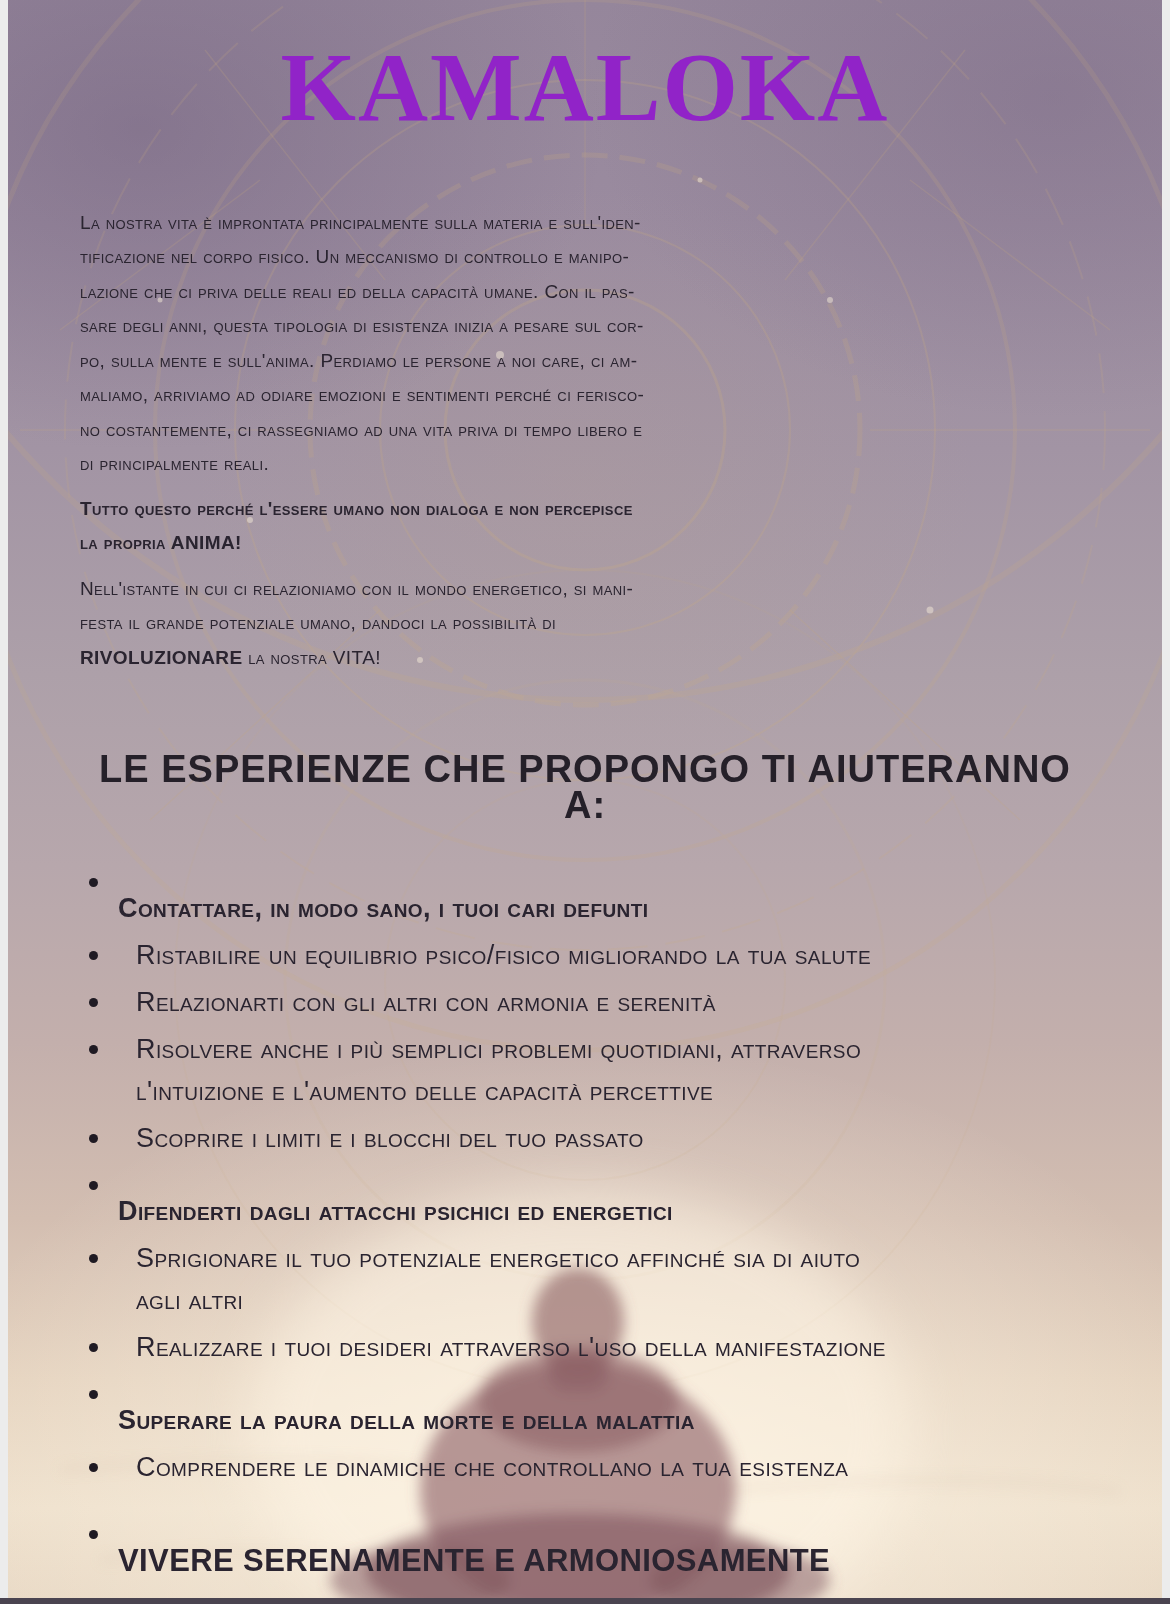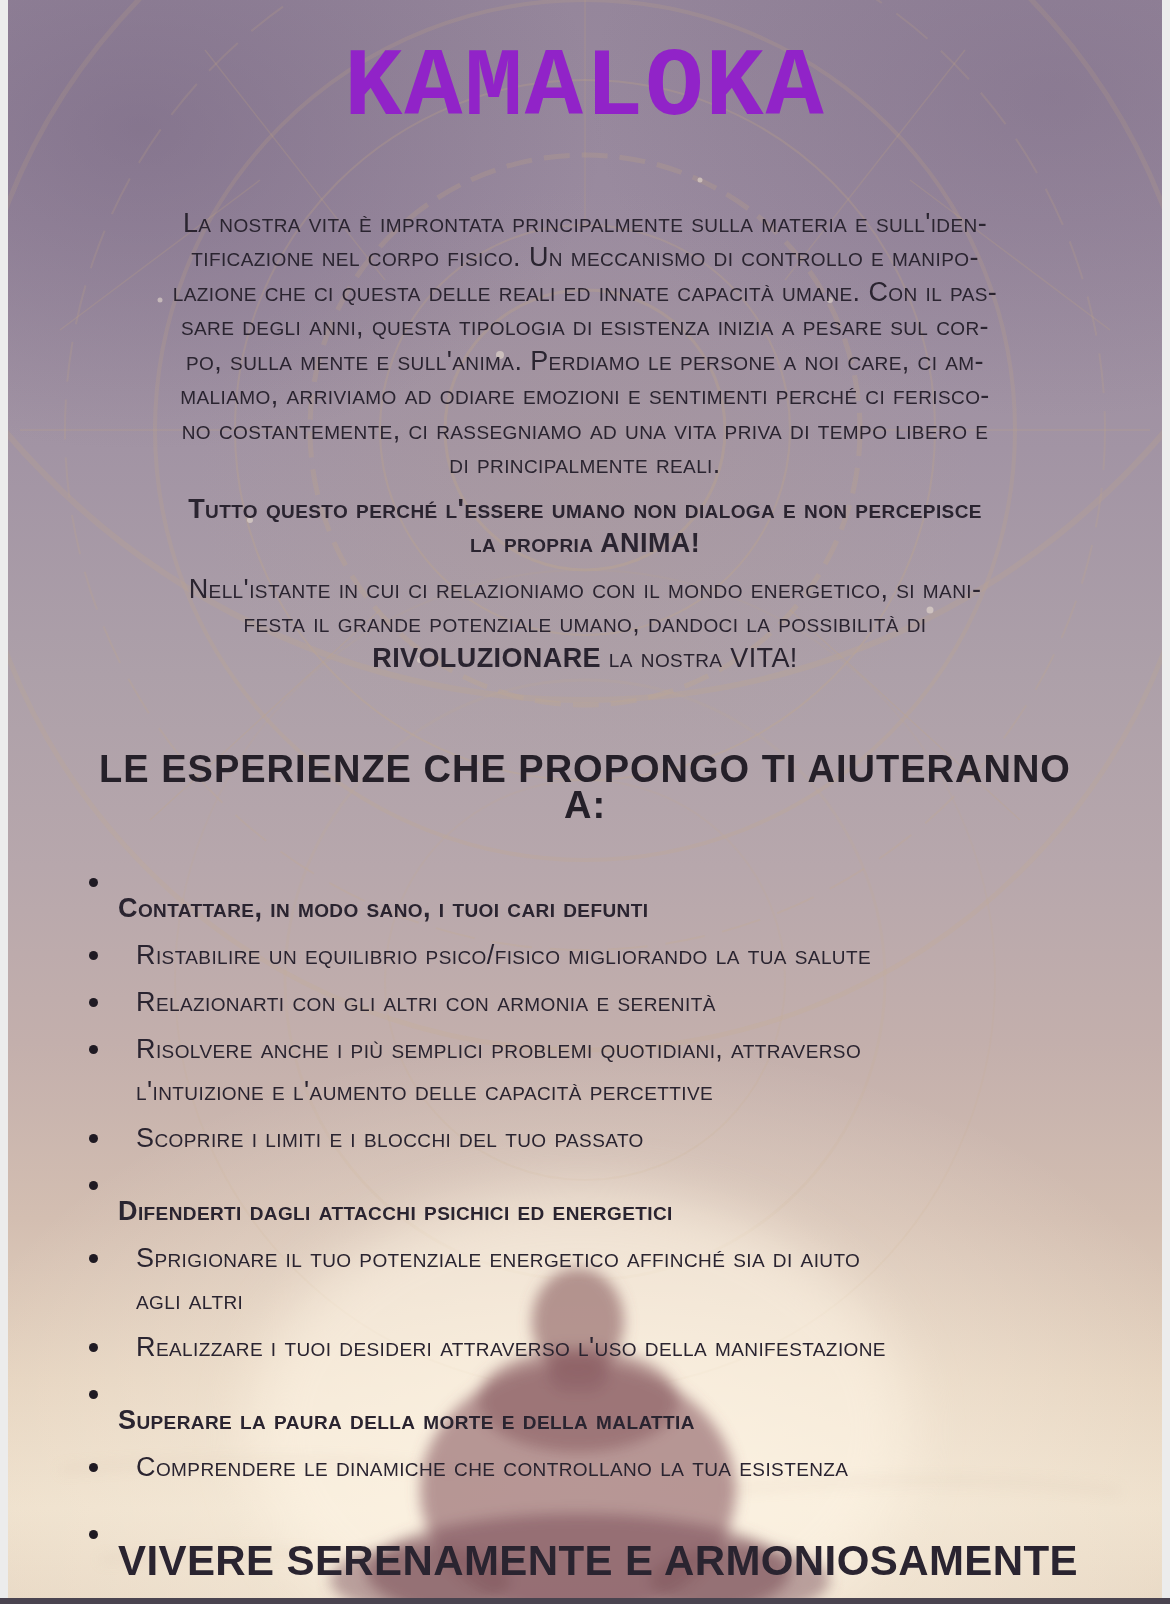"KAMALOKA" .title { font-family: Liberation Mono, monospace -> Liberation Serif, serif }
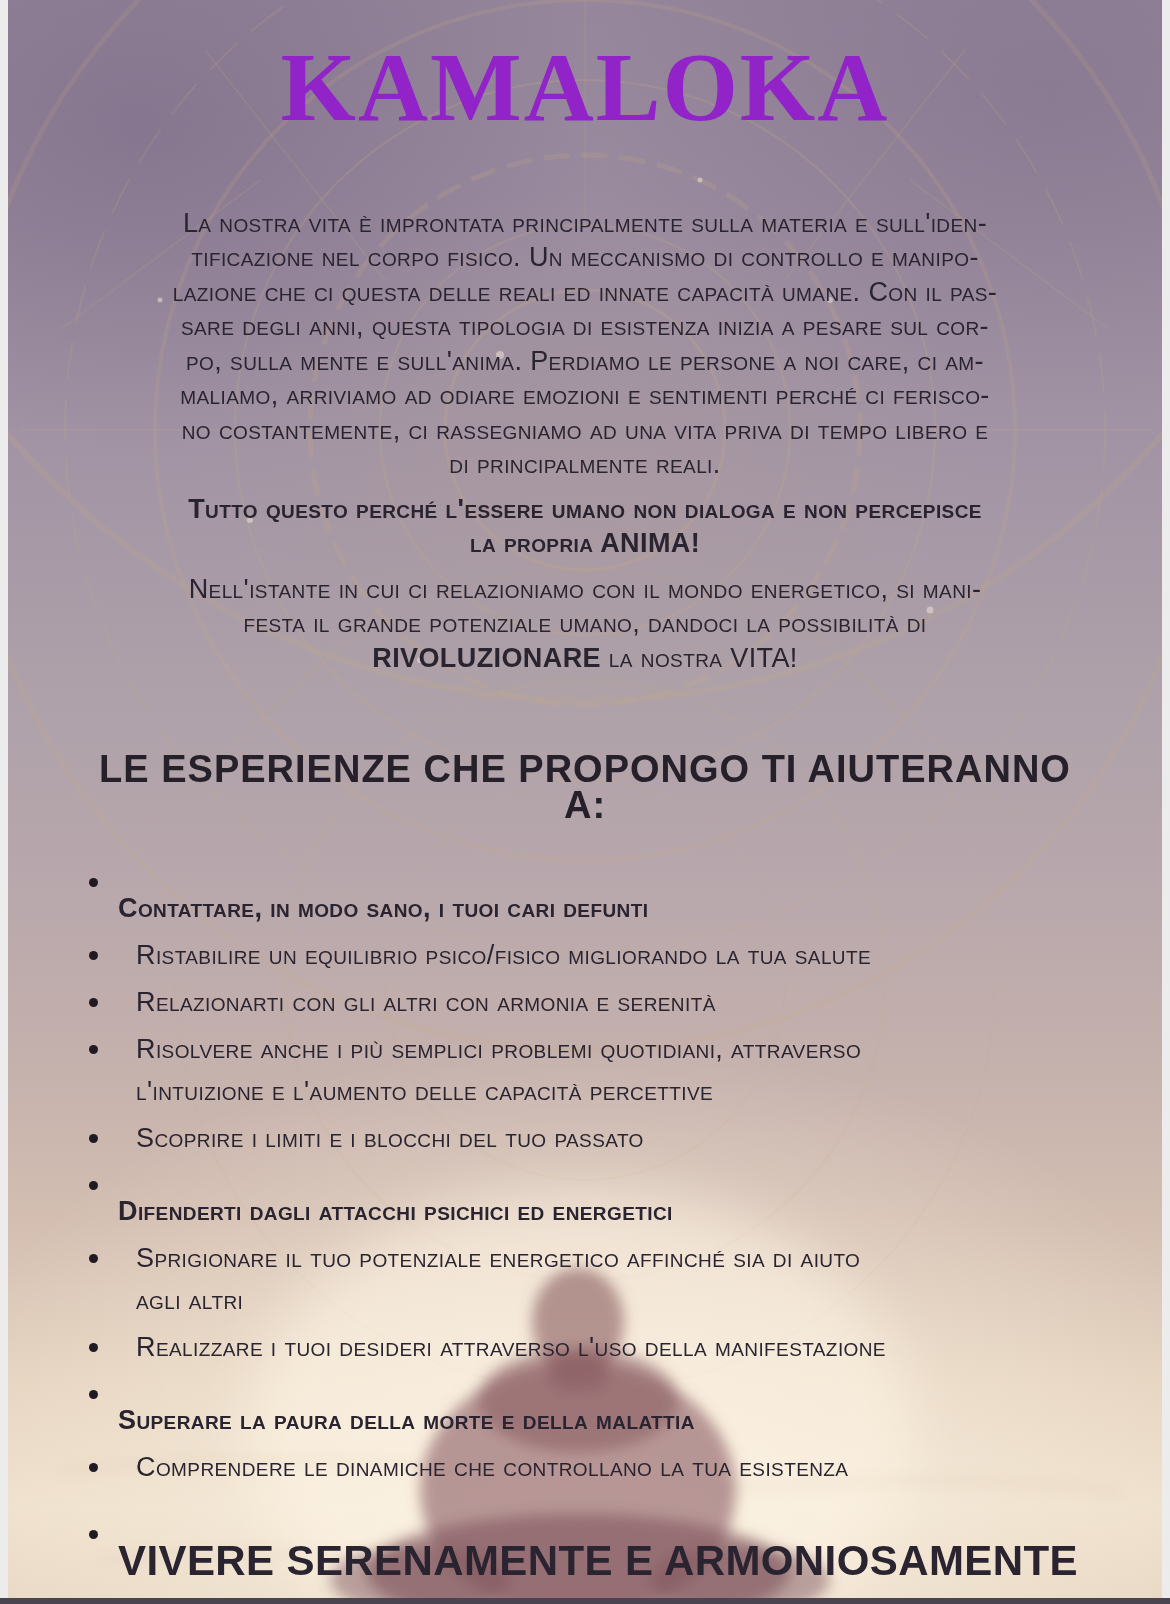"La nostra vita è improntata" .para { font-size: 27px -> 19px; text-align: center -> none }
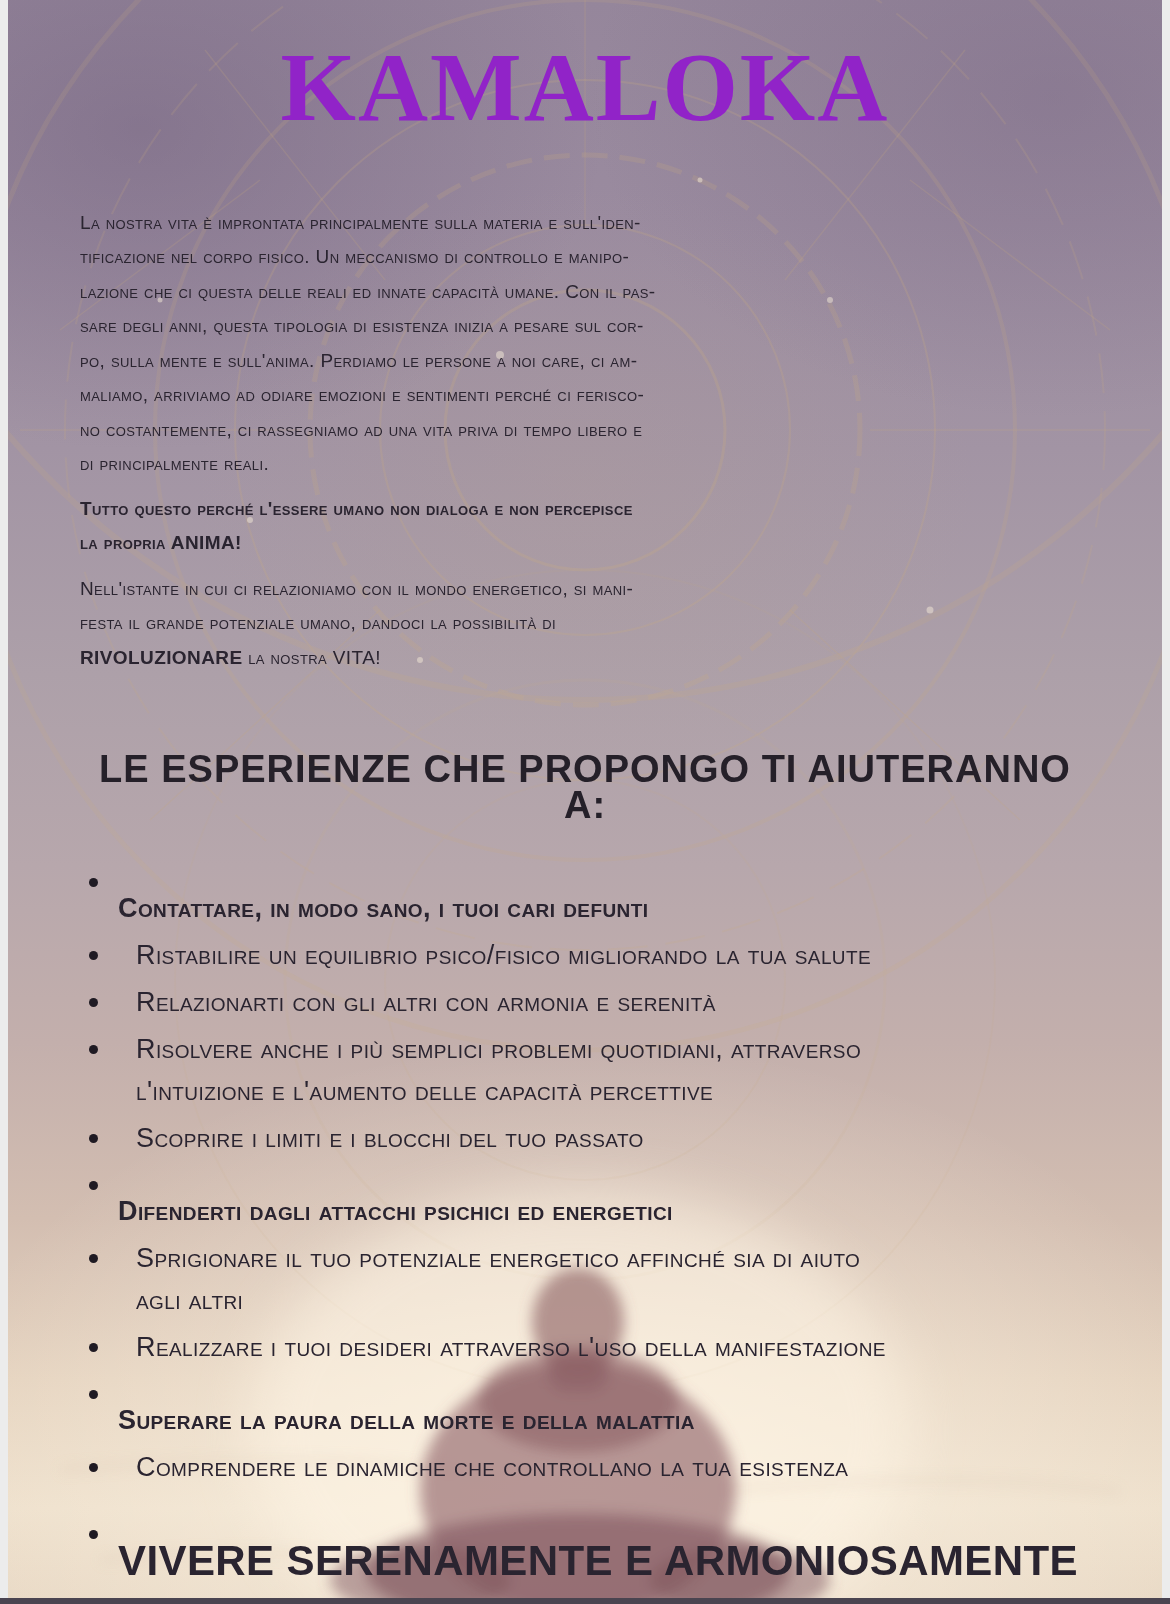"lazione che ci questa delle" span { text: questa delle reali ed innate -> priva delle reali ed della }
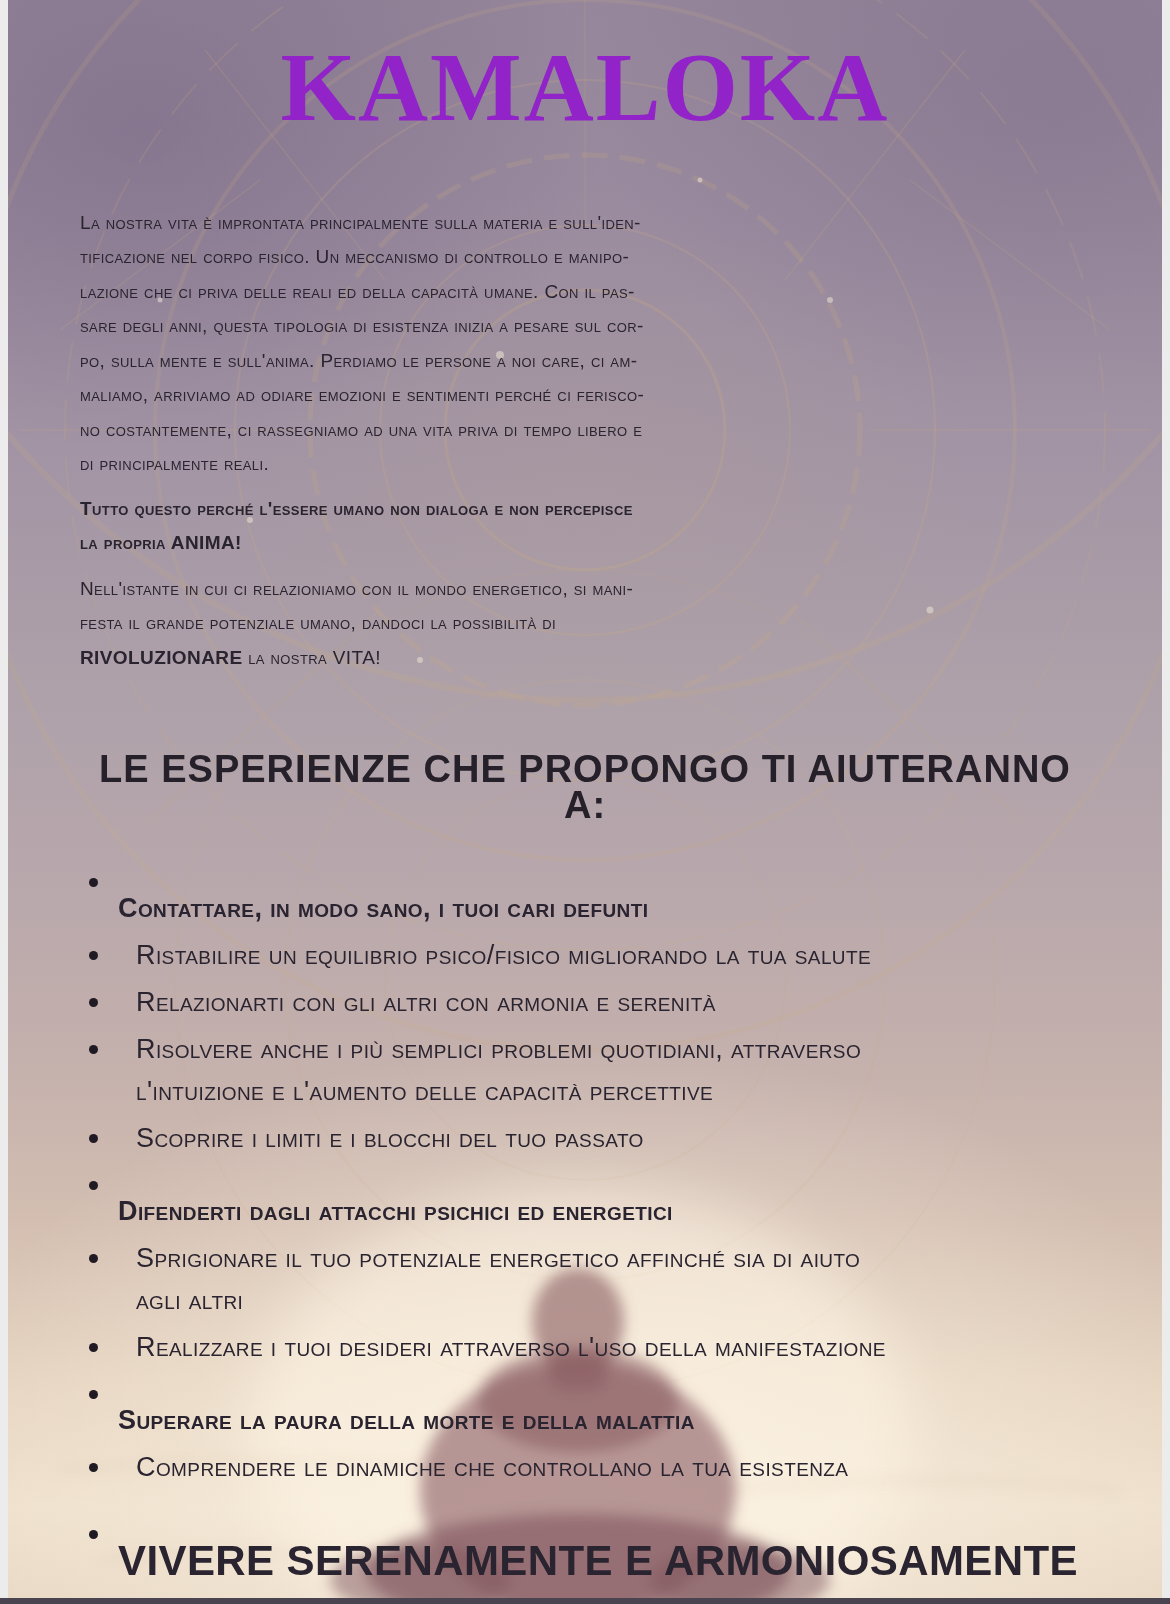"VIVERE SERENAMENTE E ARMONIOSAMENTE" .bullet.large { font-size: 42px -> 31px }
